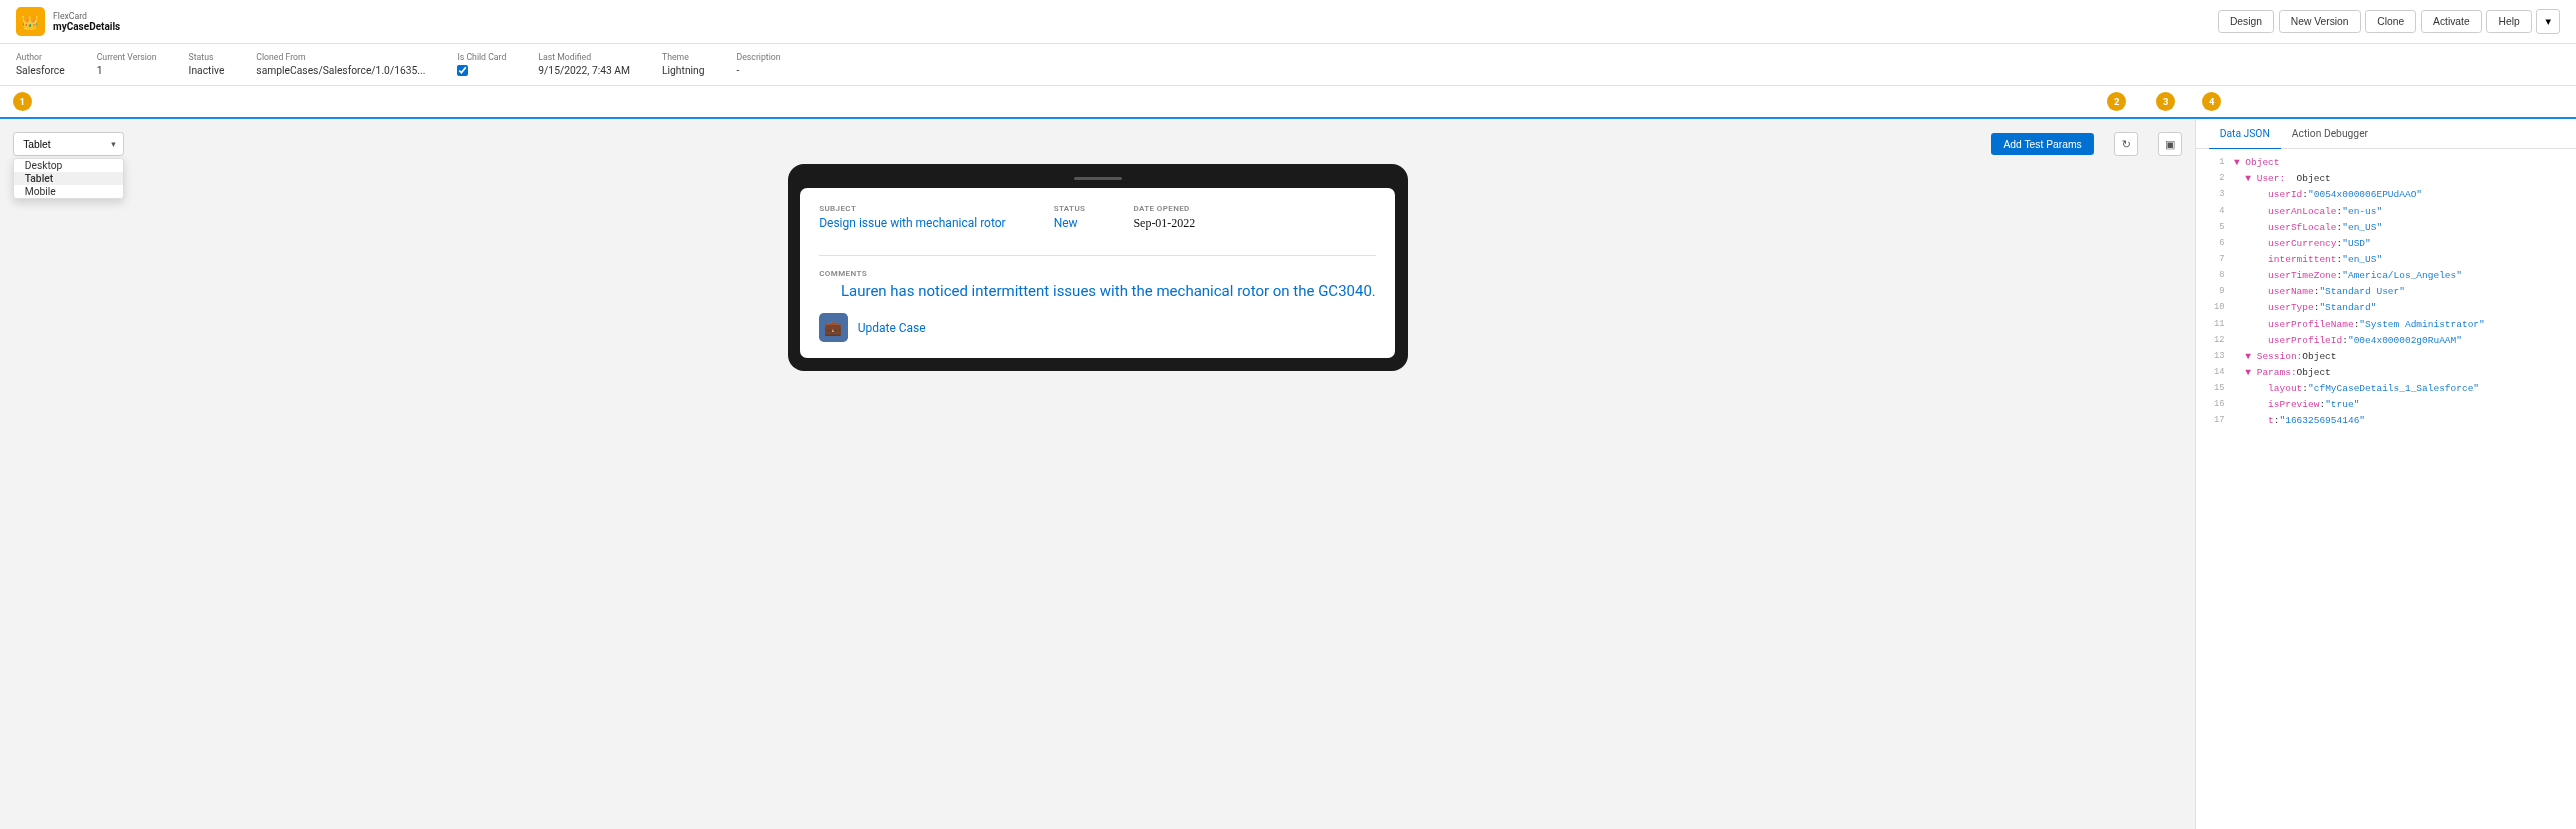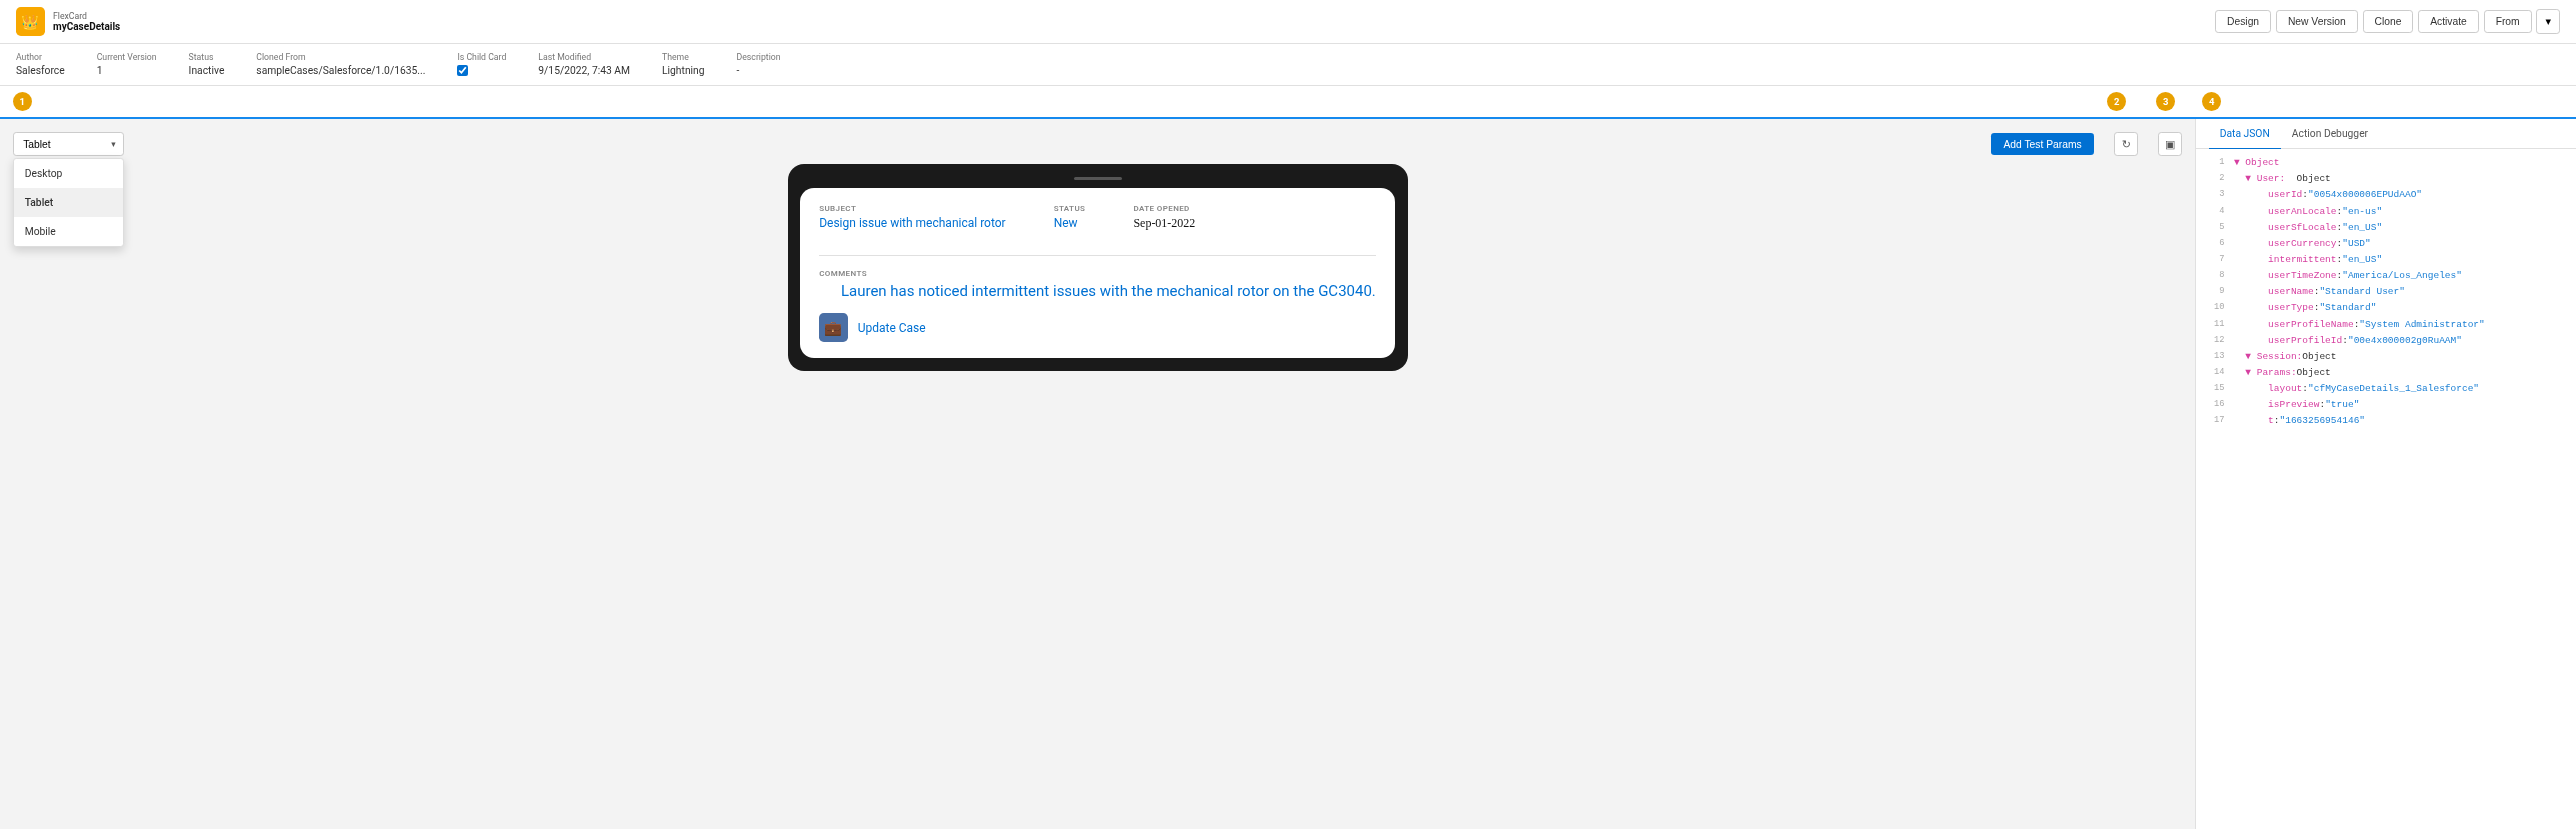"From" button.header-btn { text: From -> Help }
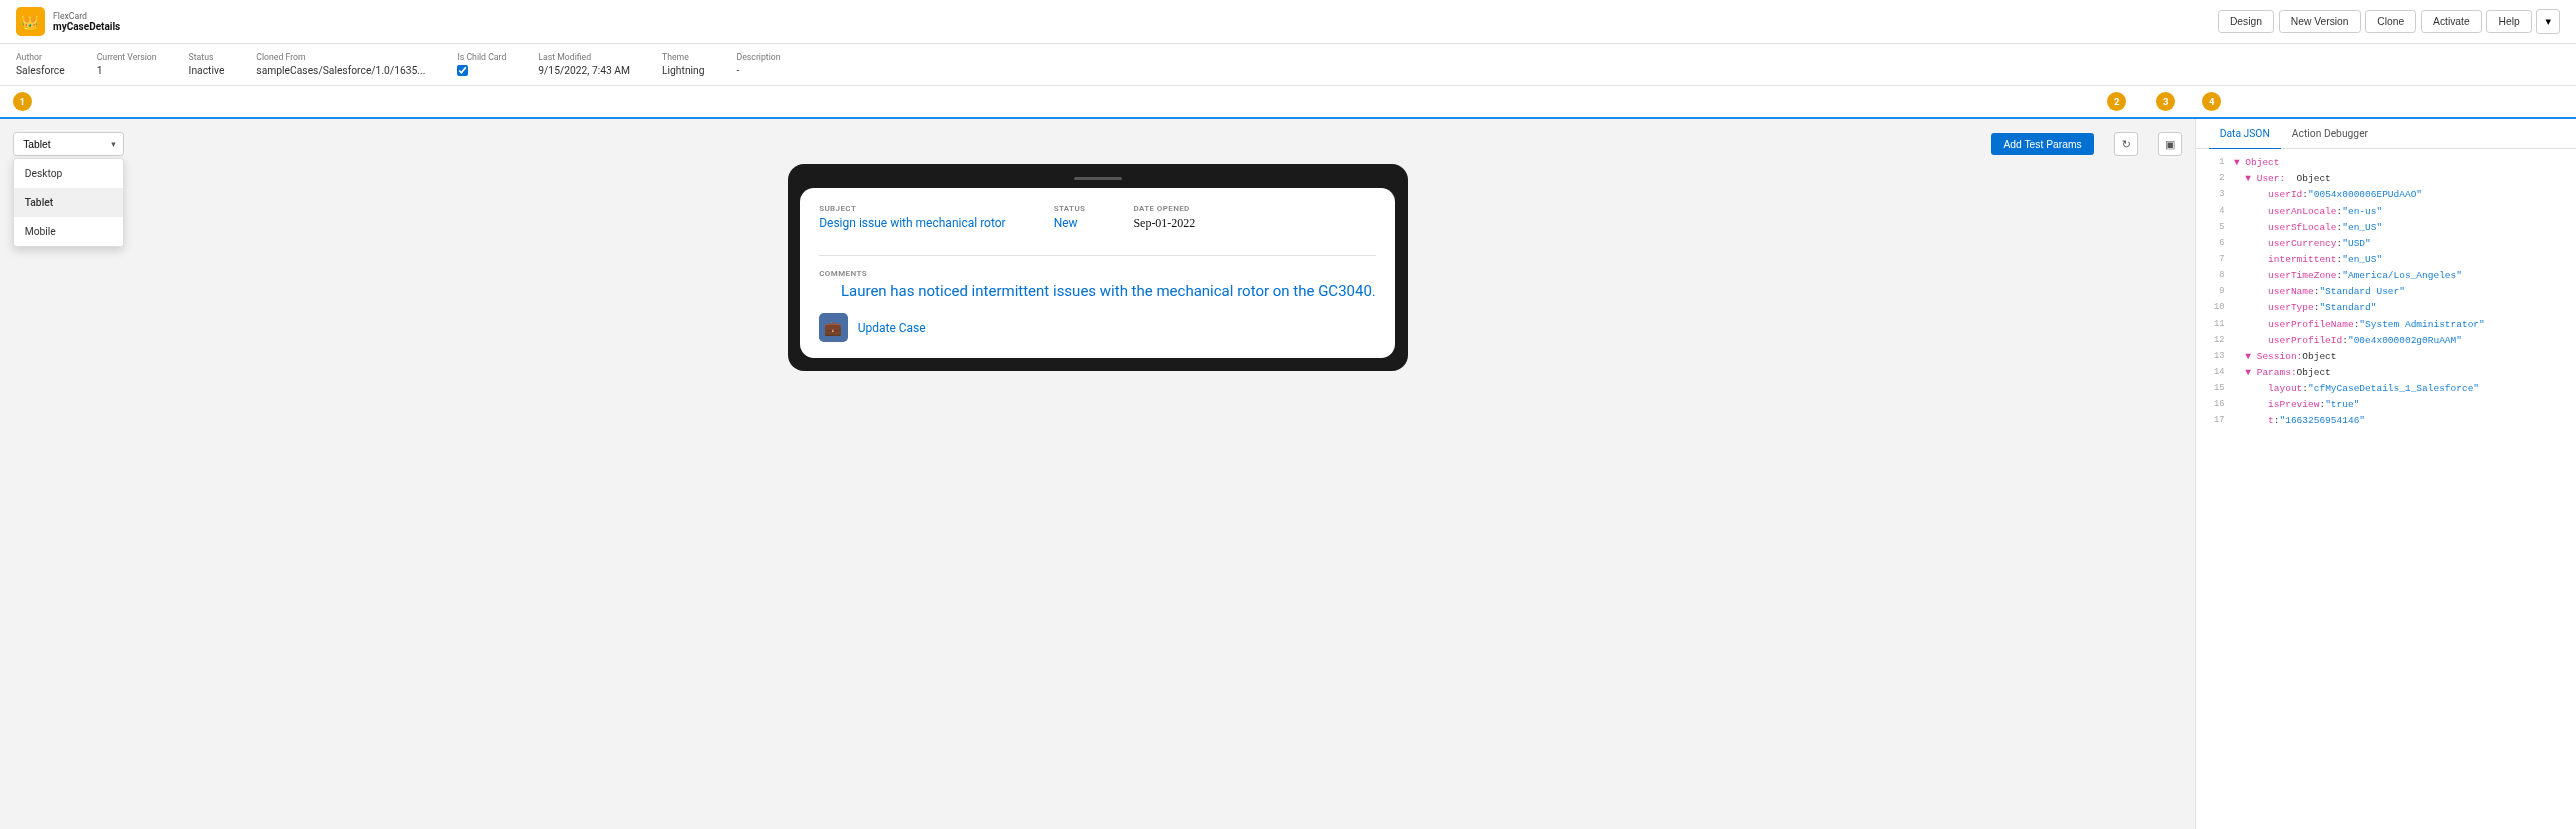"Desktop" .dropdown-item { padding: 8px 11px -> 0 11px }
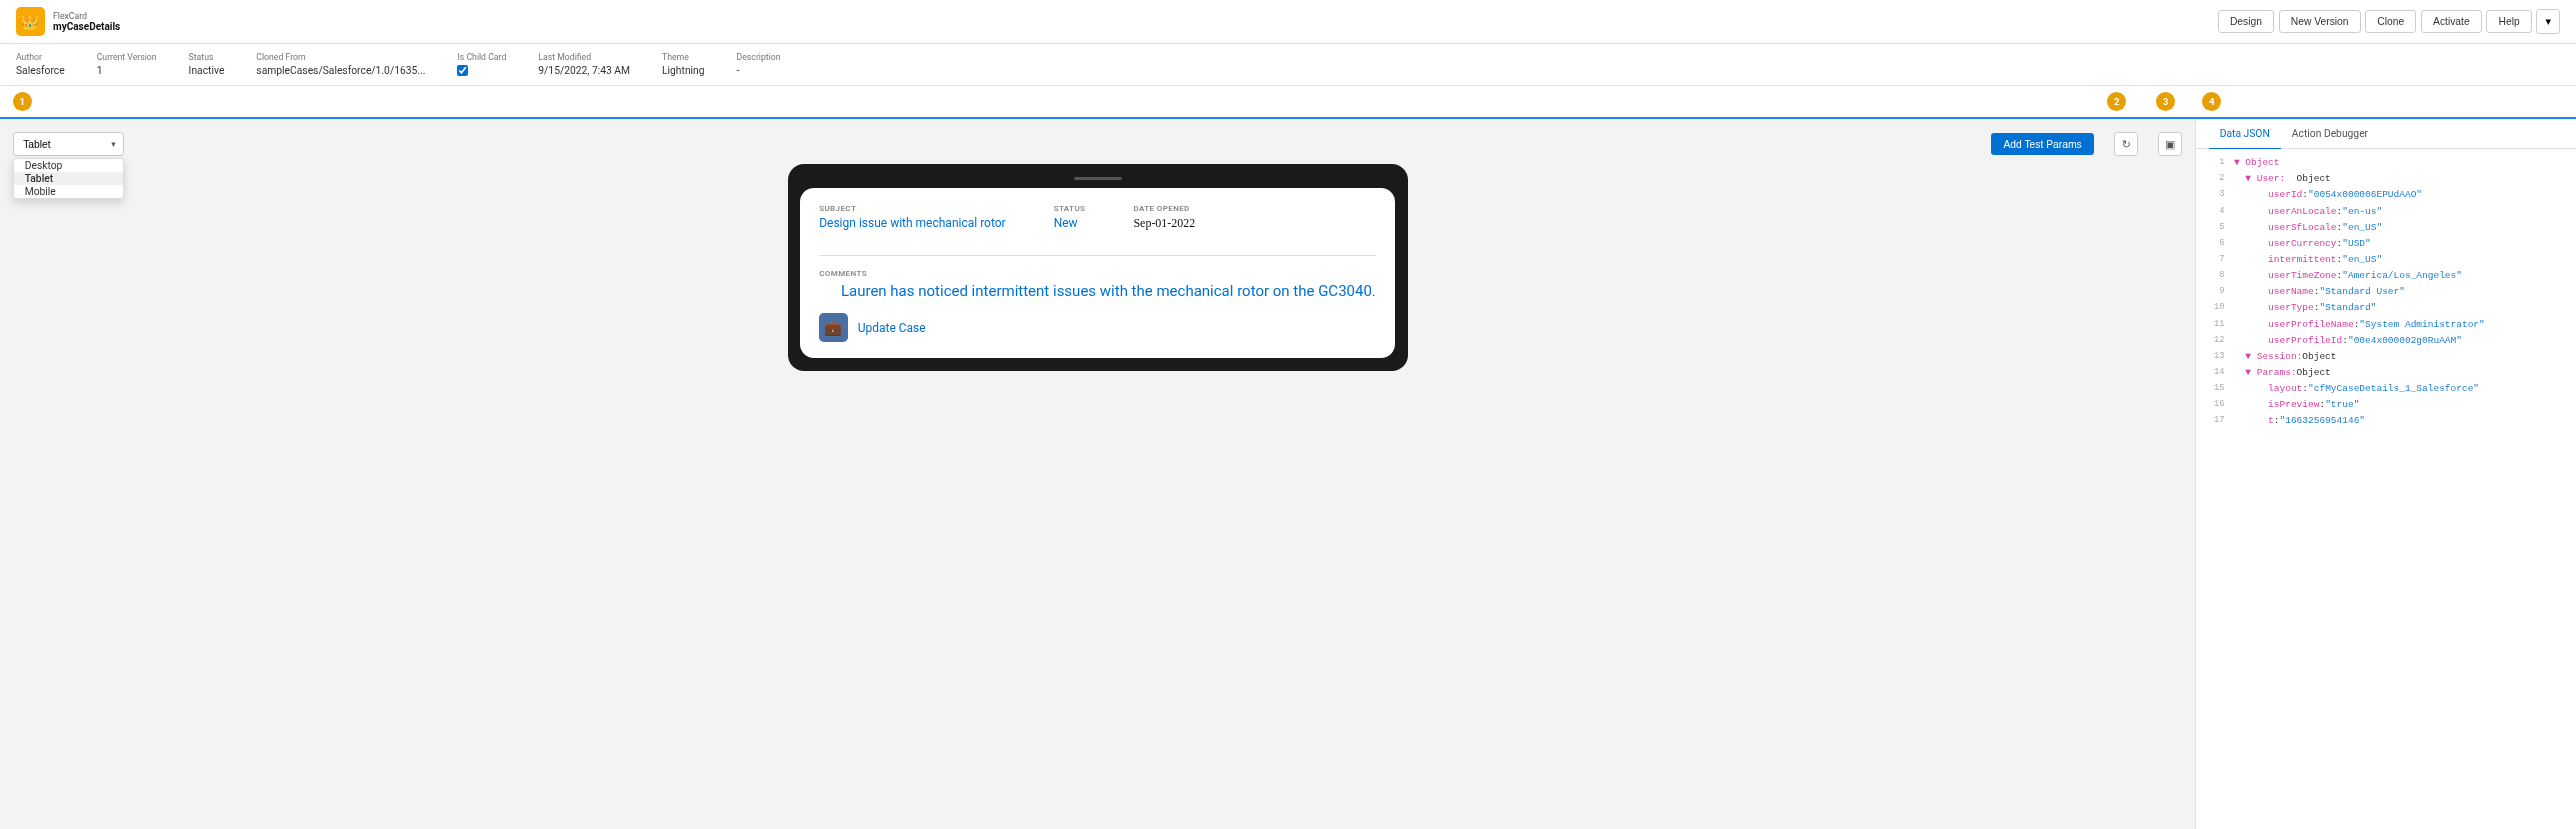"SUBJECT" .tablet-screen { border-radius: 14px -> 7px }
